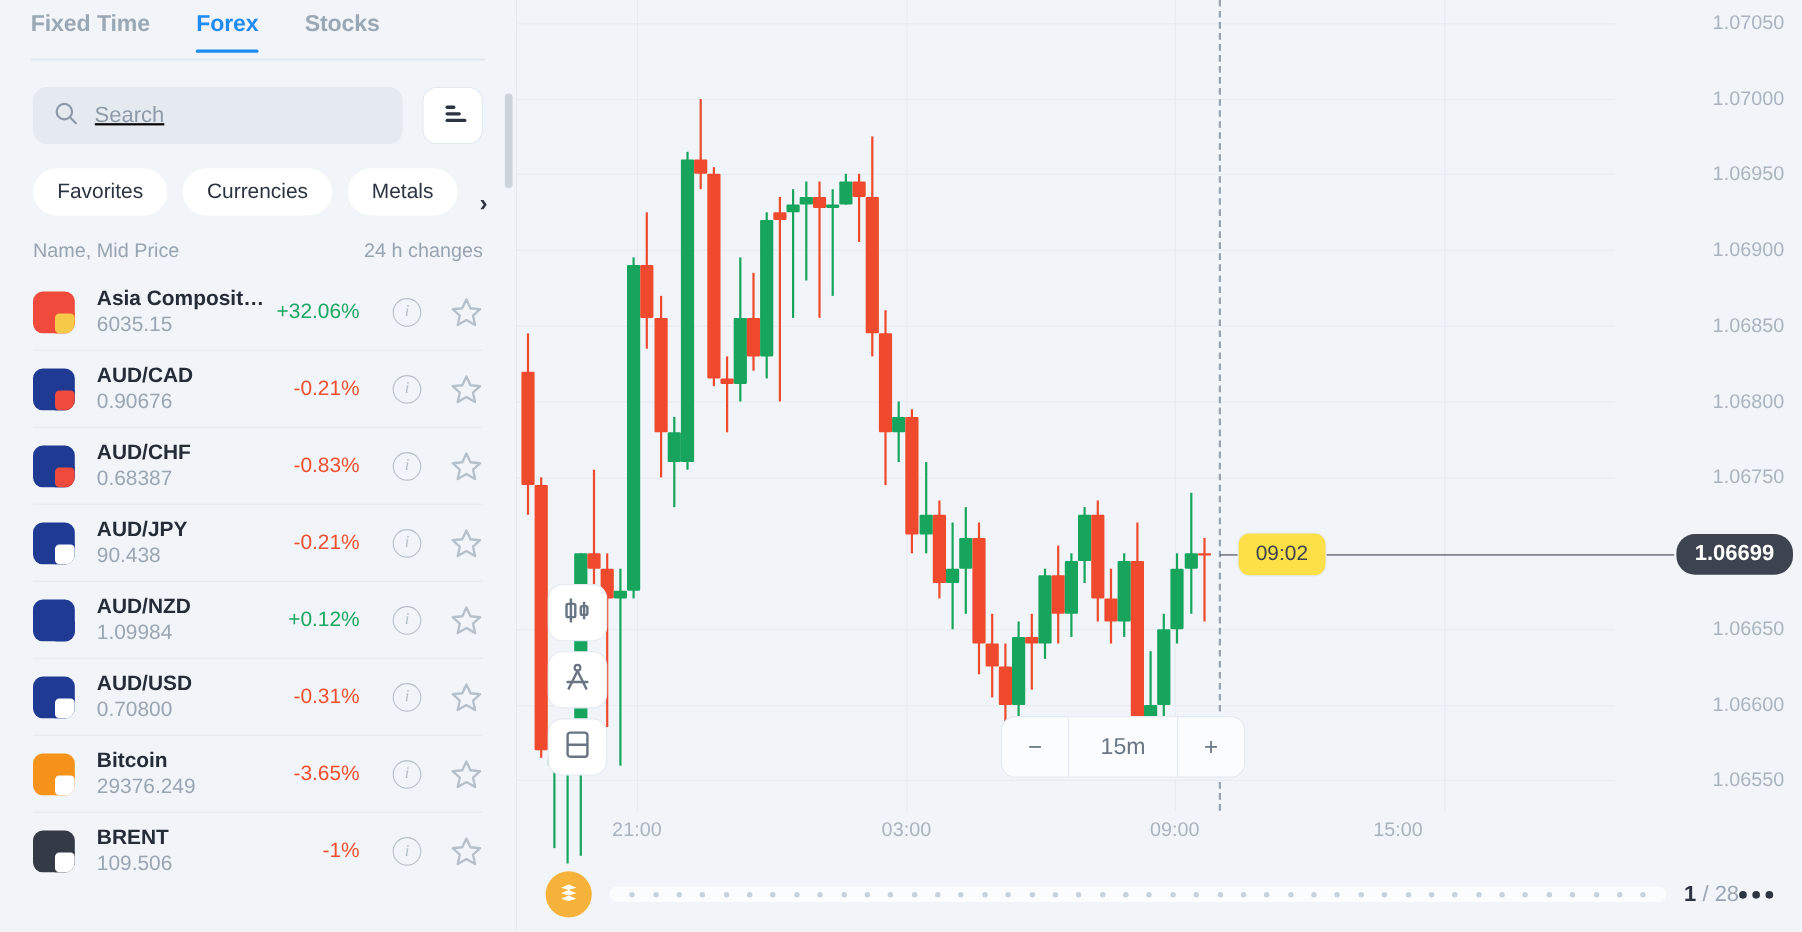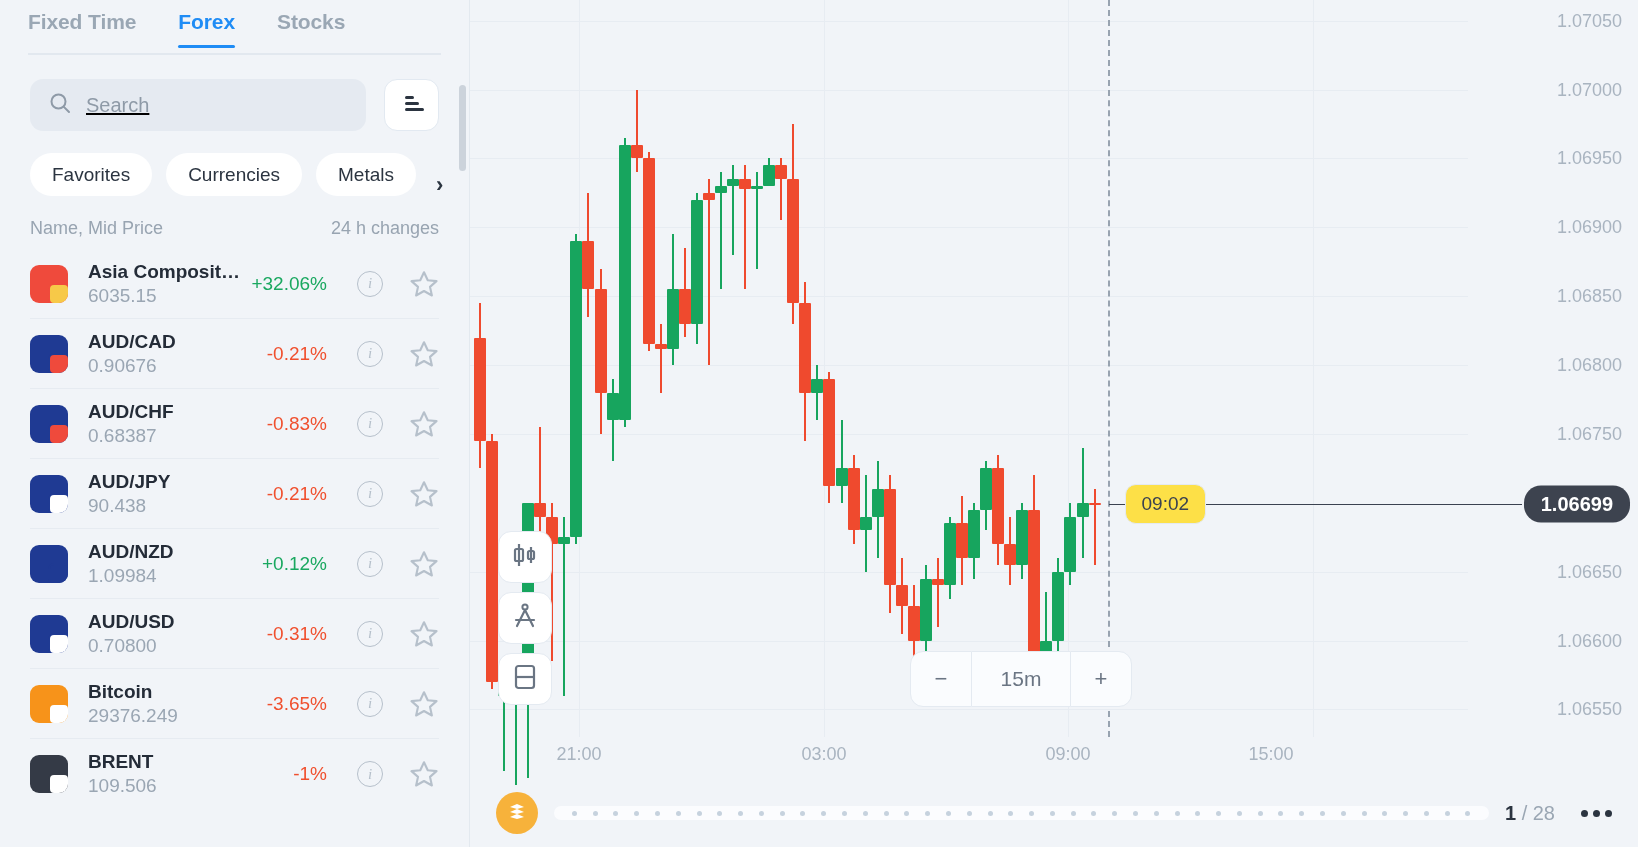"1 / 28" .page-ind { margin-right: 26px -> none }
